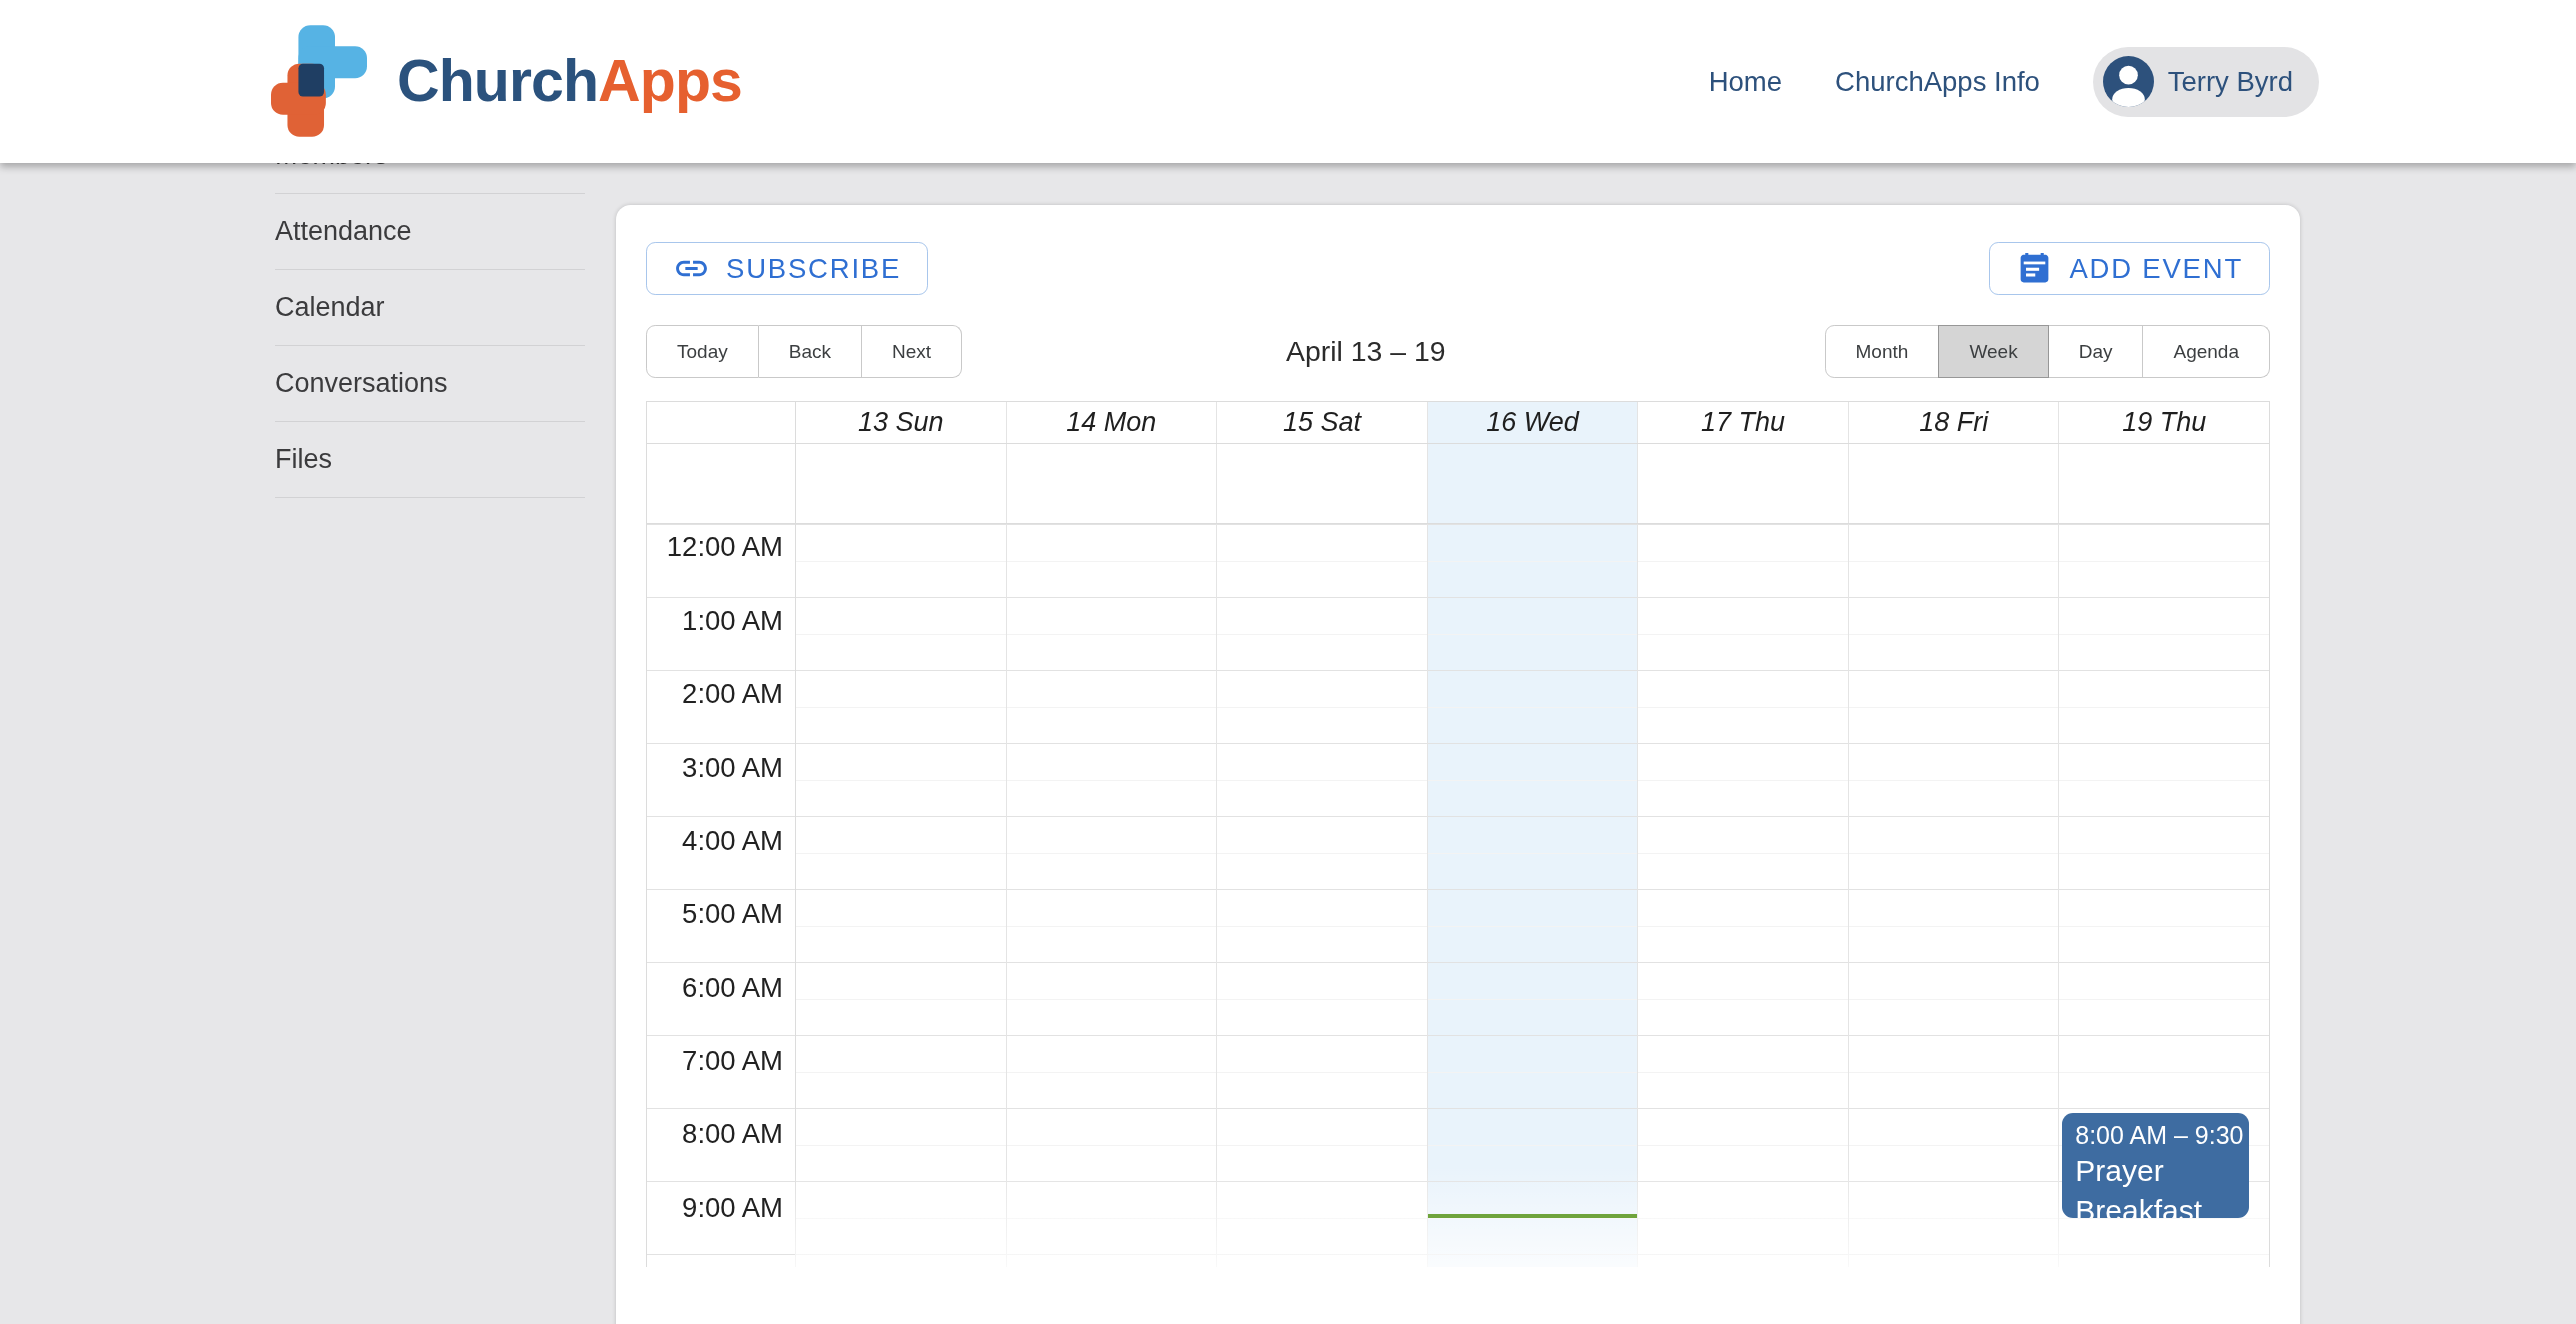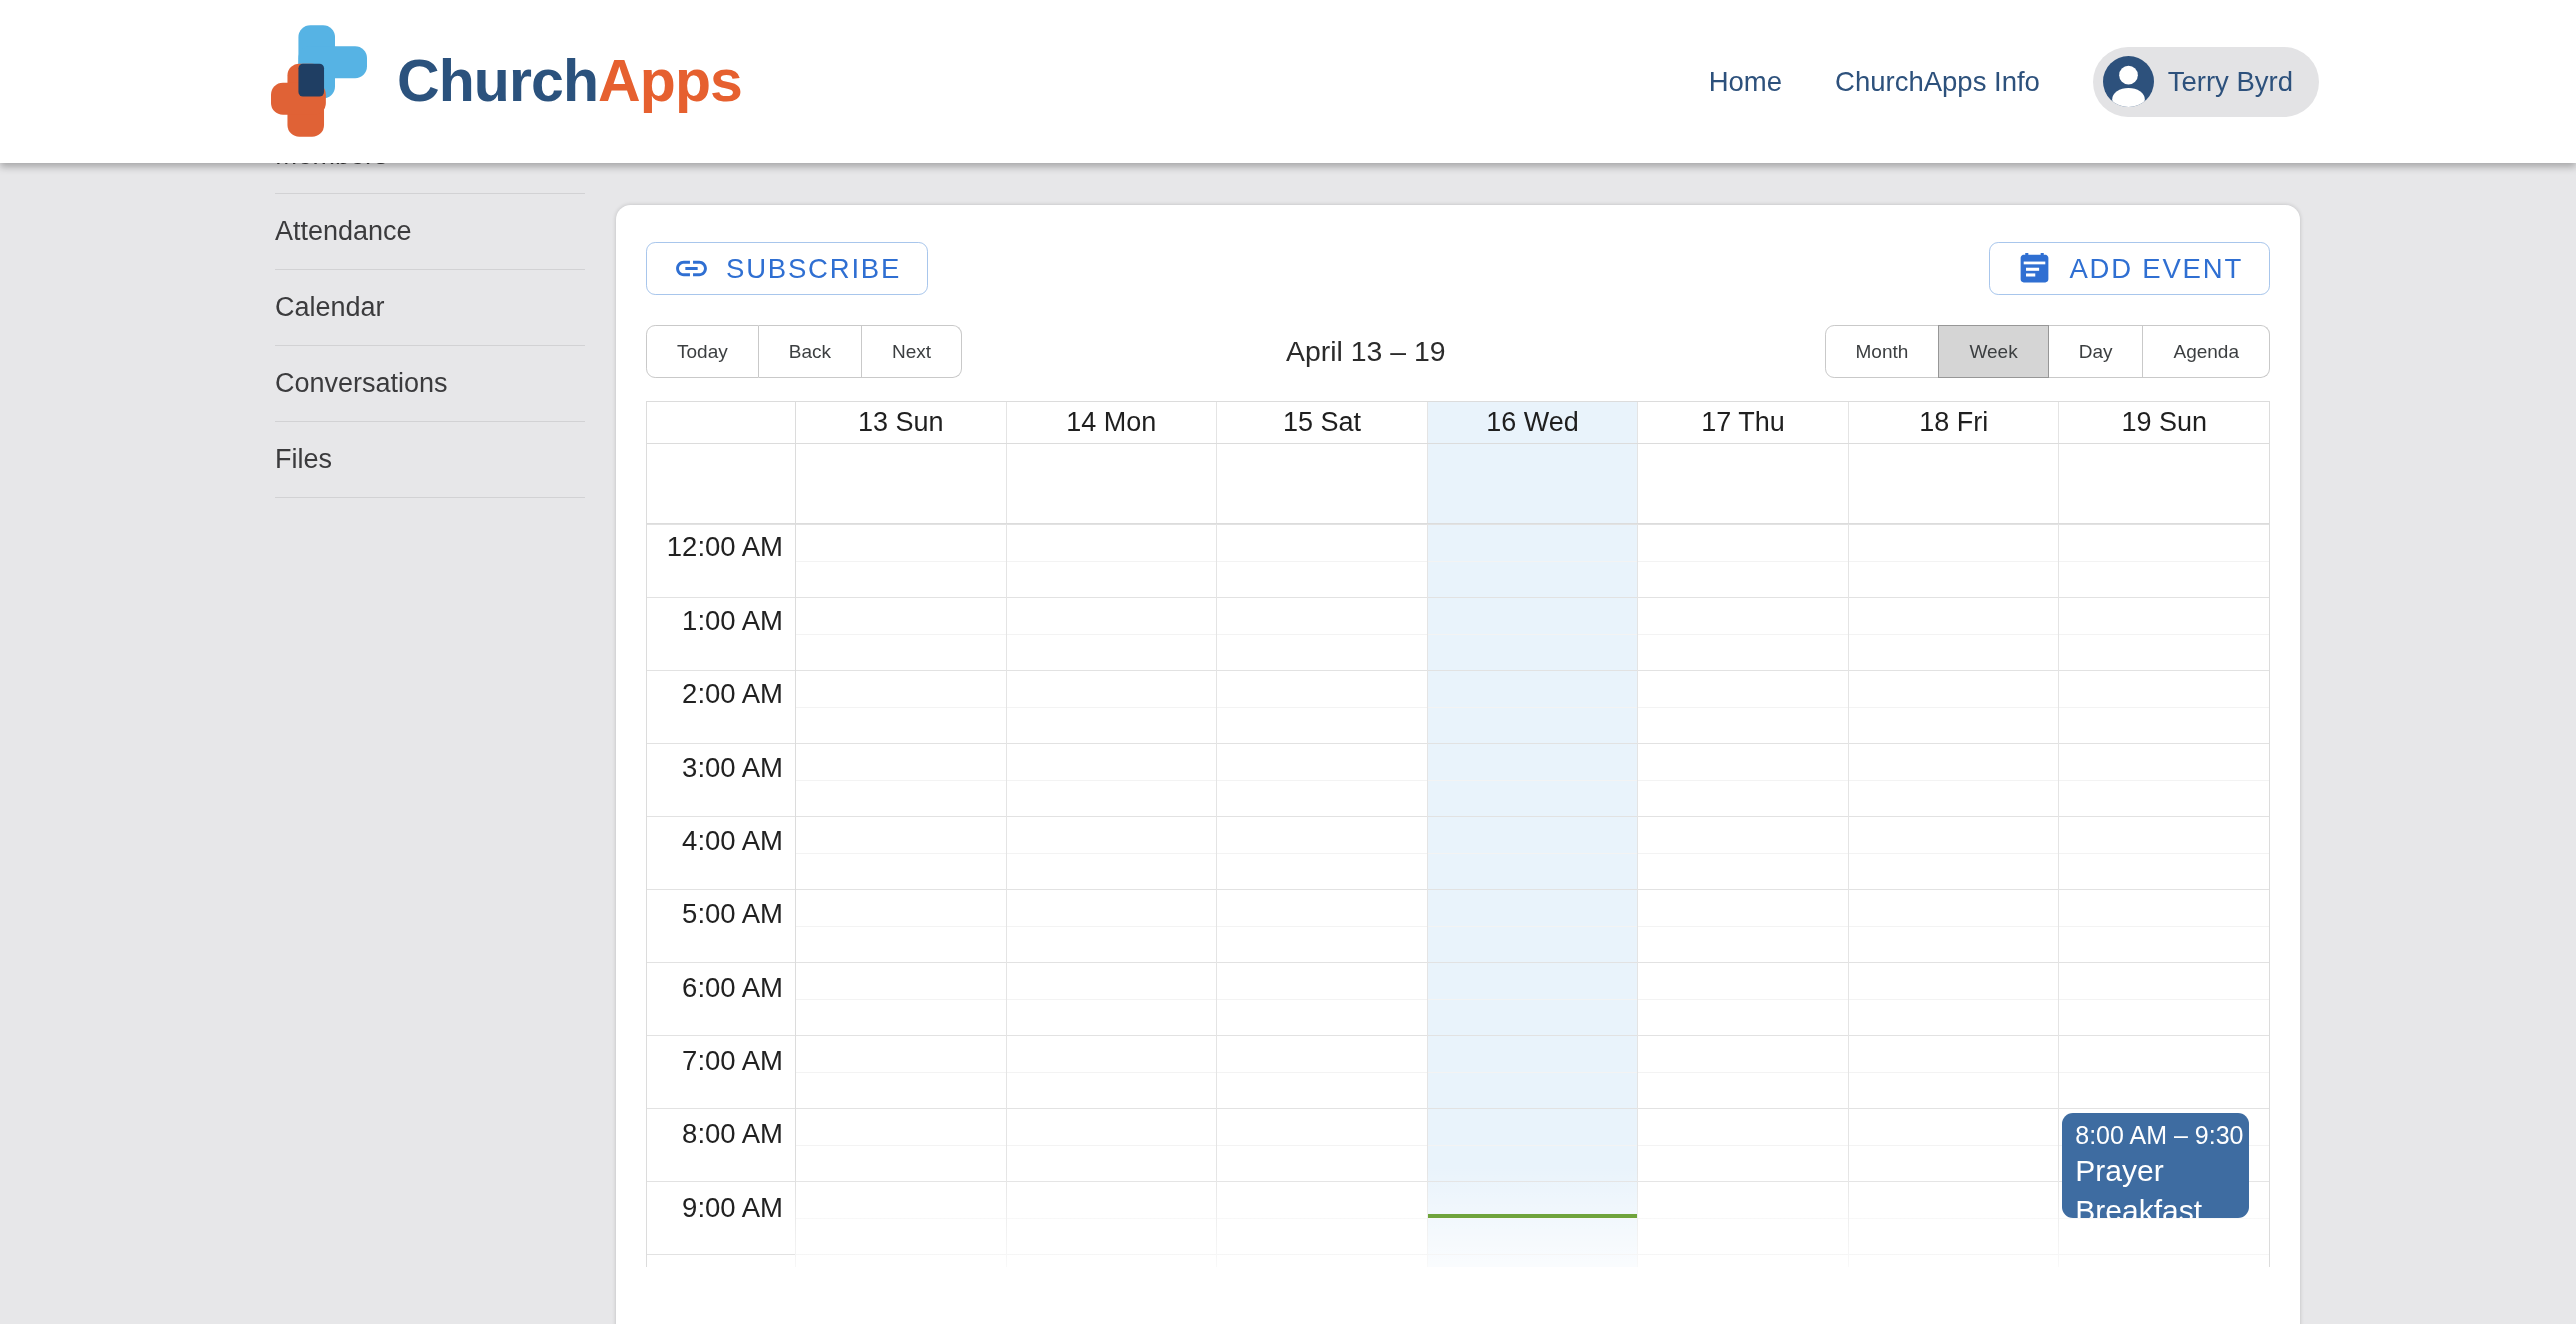"13 Sun" .cal-row { font-style: none -> italic }
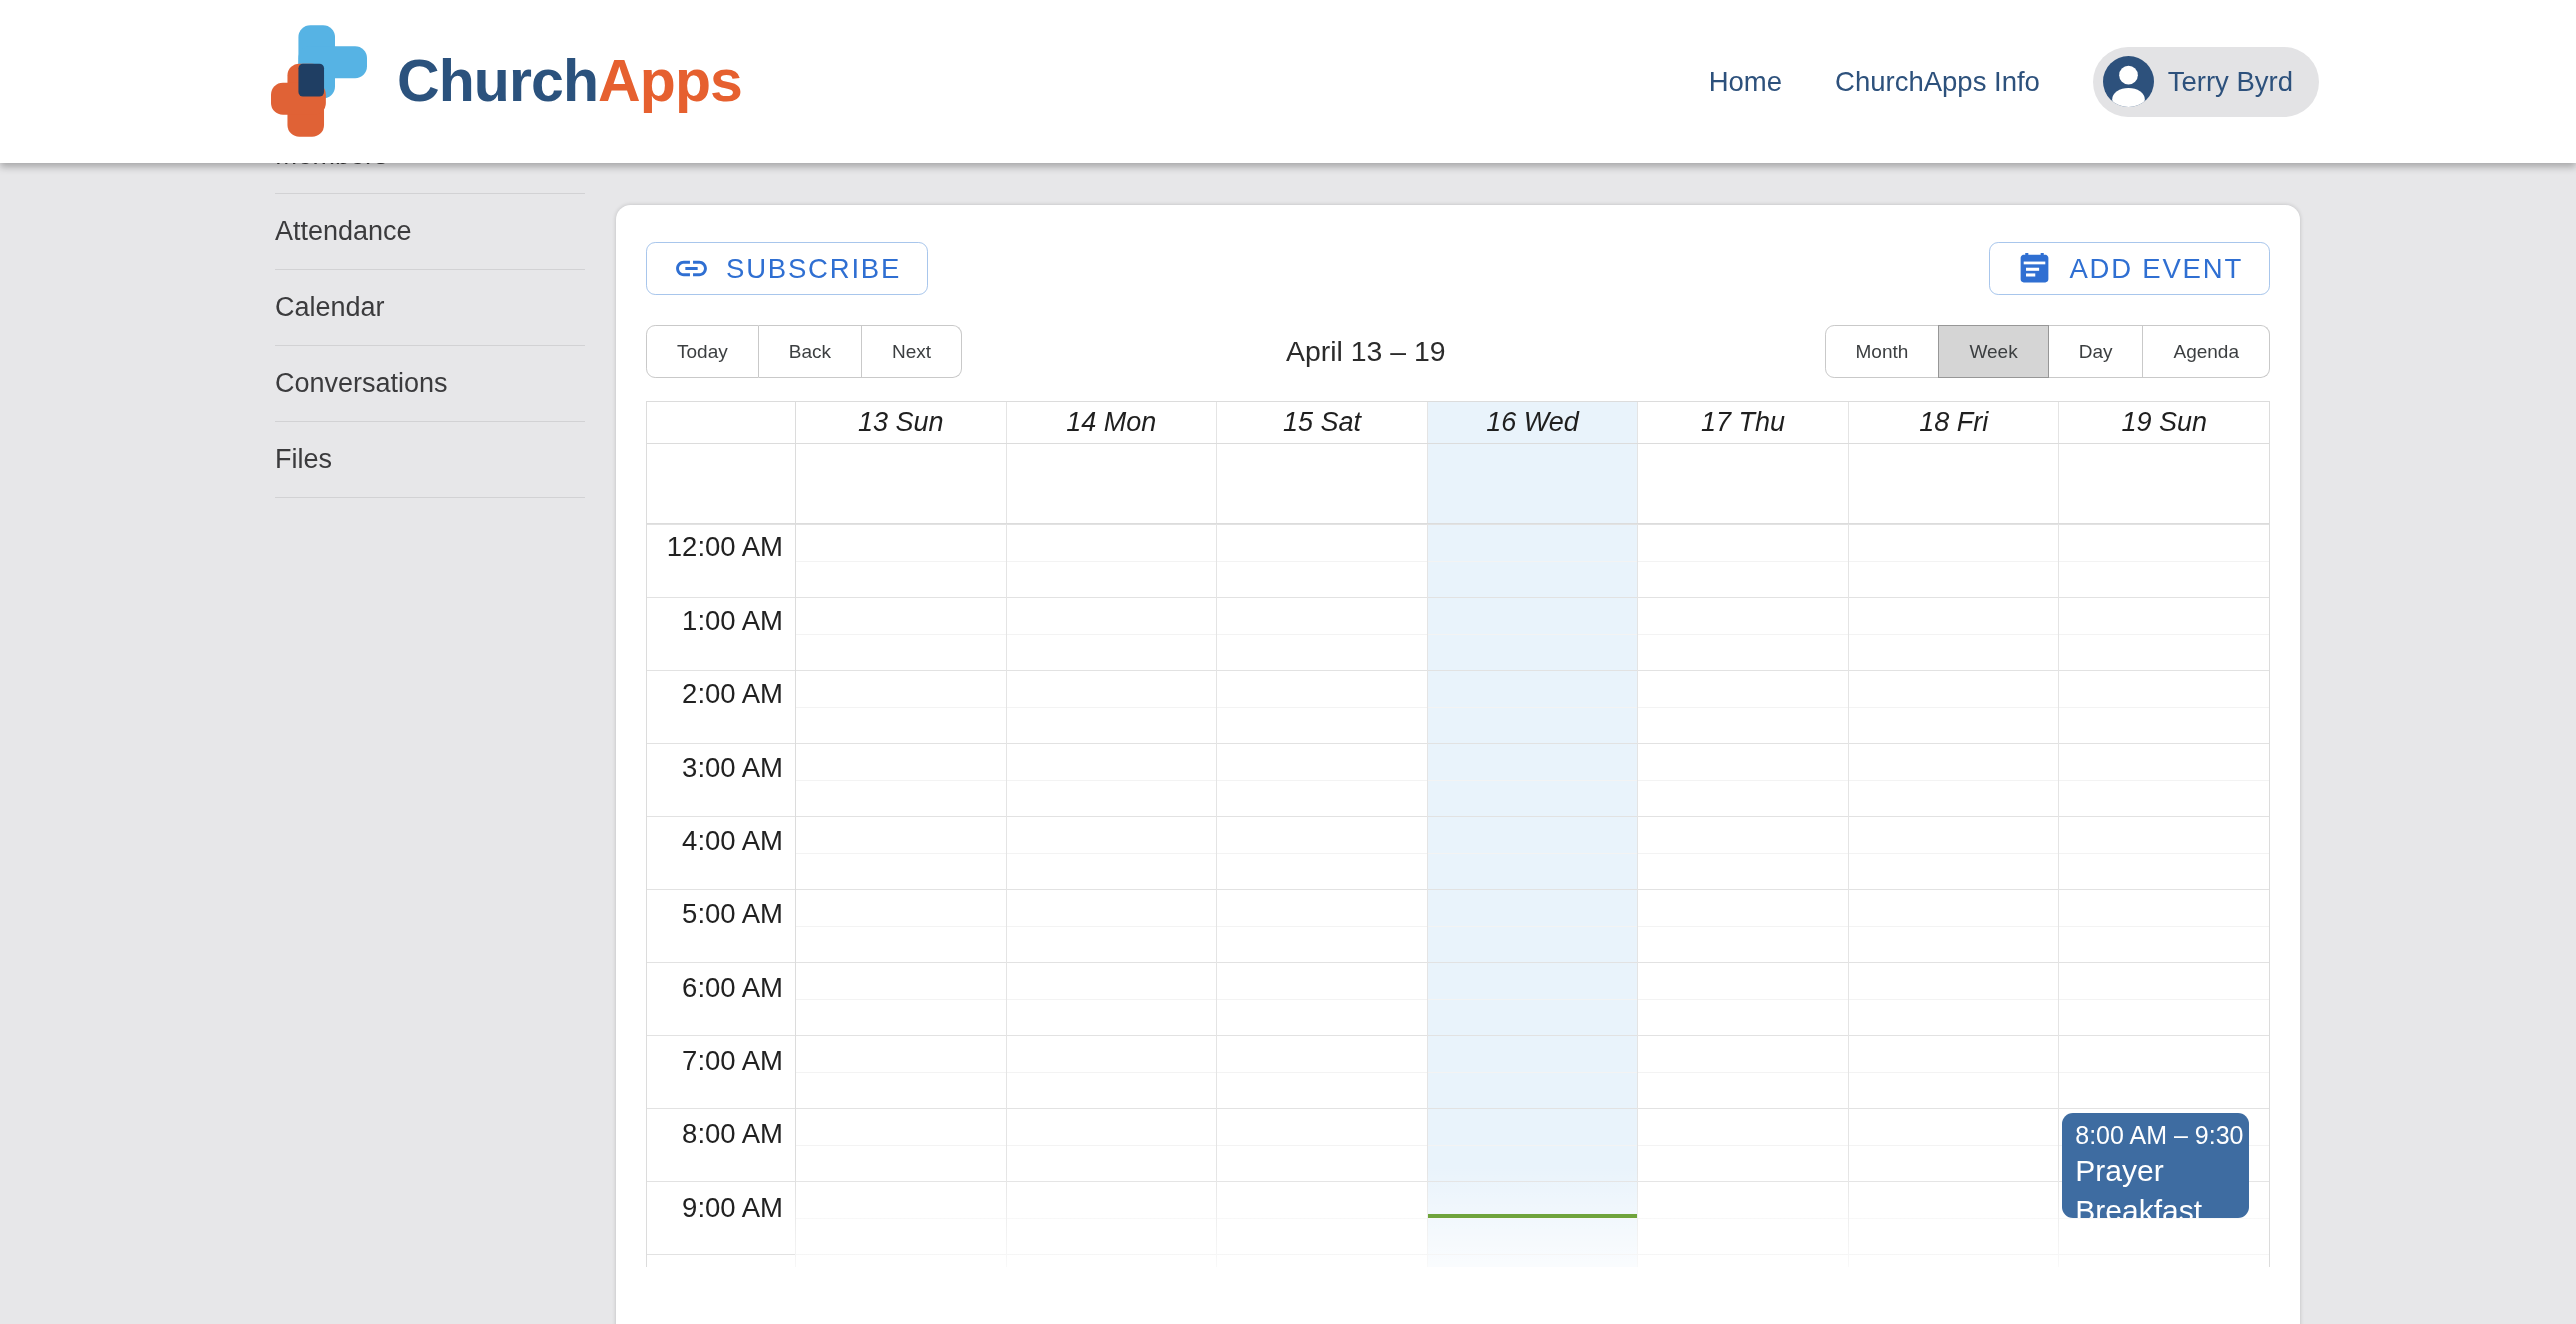"19 Sun" div.dcell { text: Sun -> Thu }
